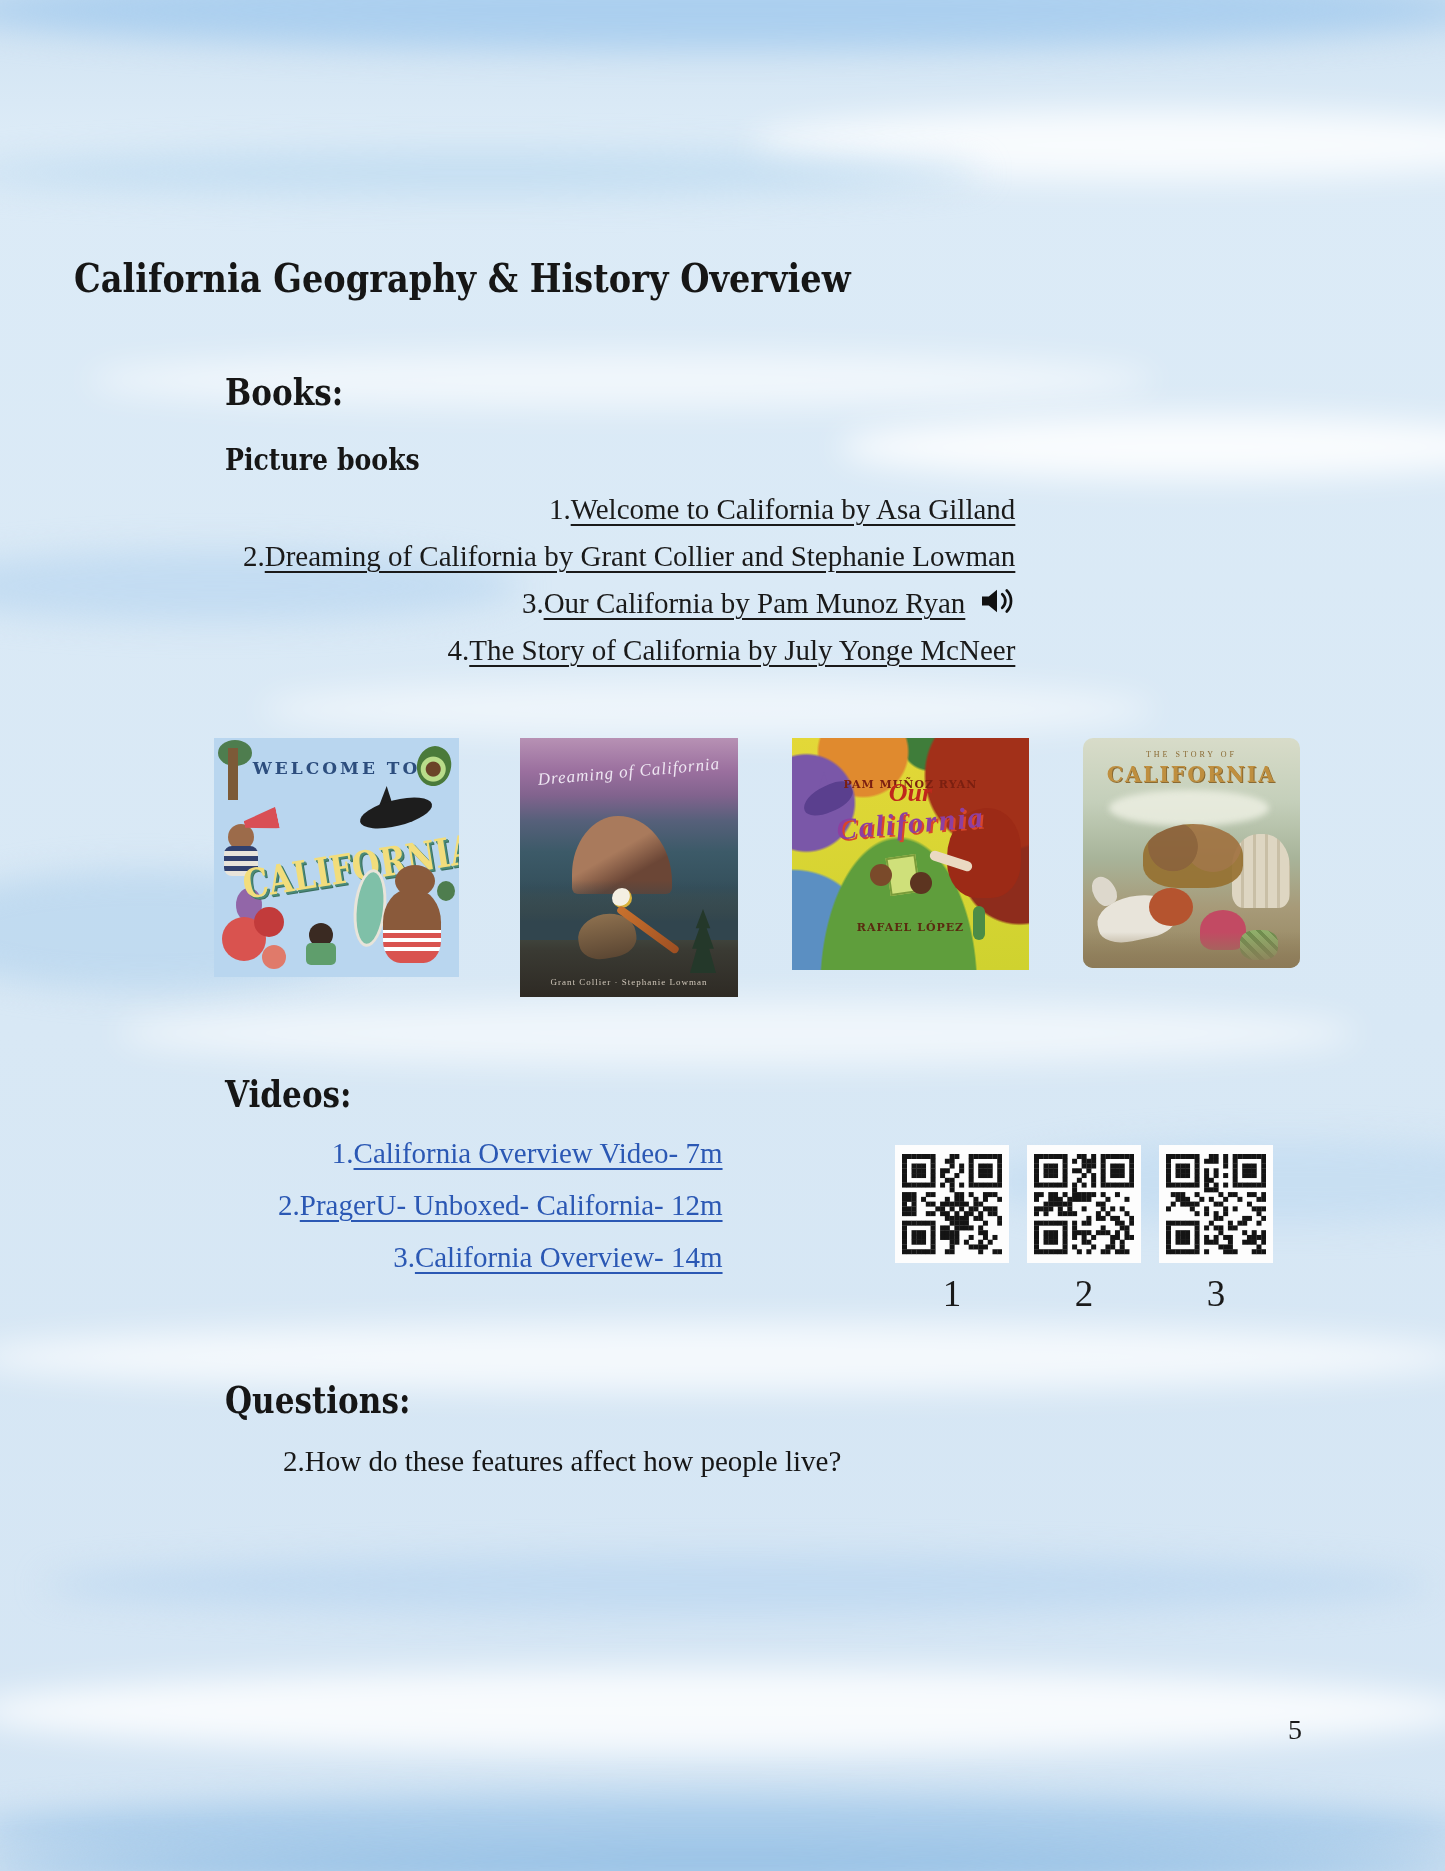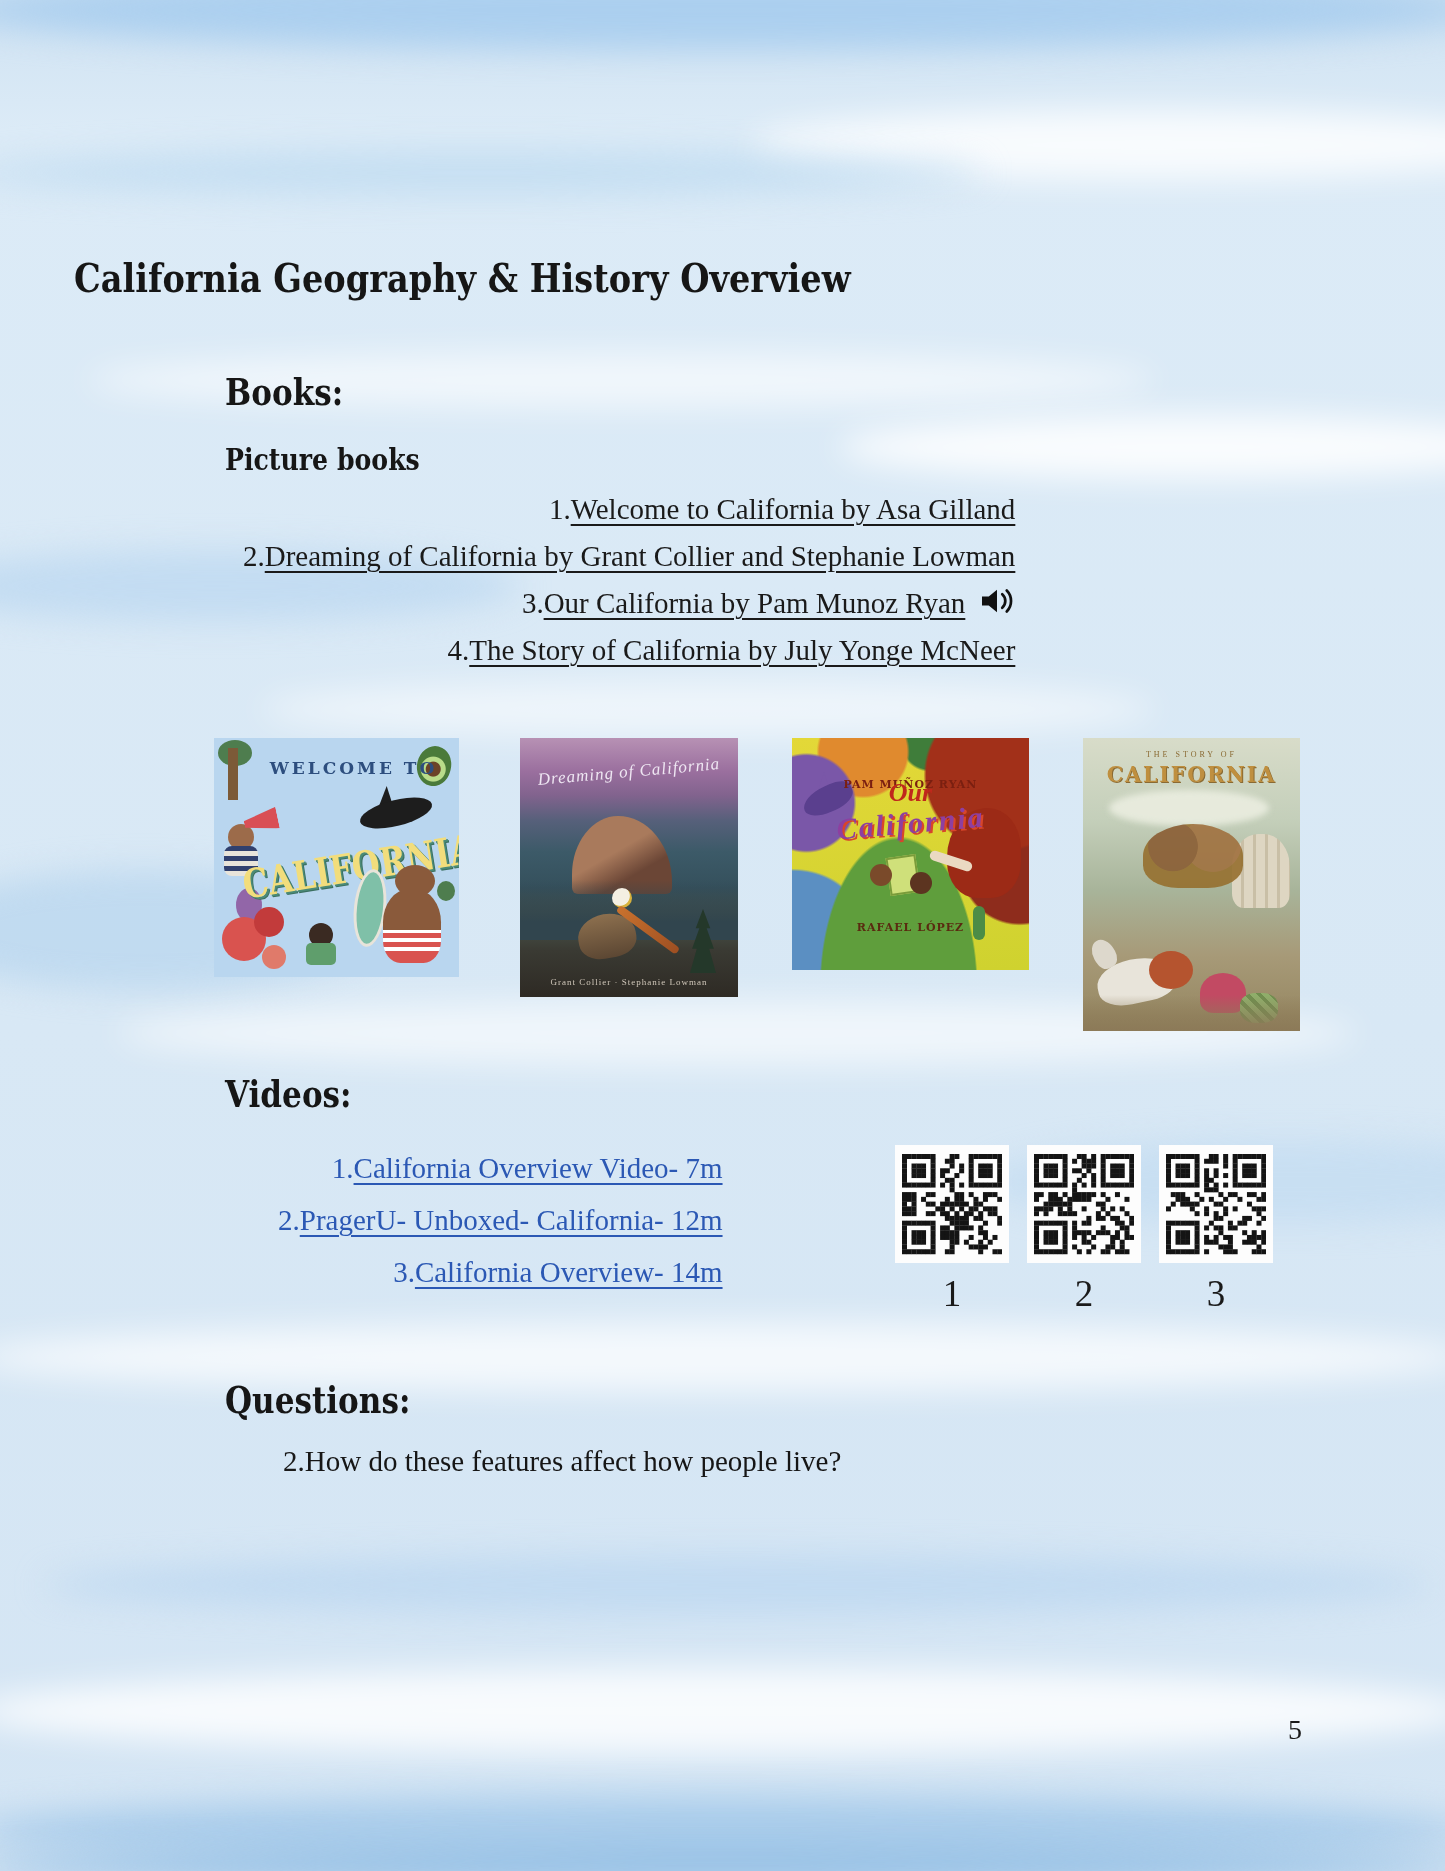"THE STORY OF" .c4 { border-radius: none -> 10px; height: 293px -> 230px }
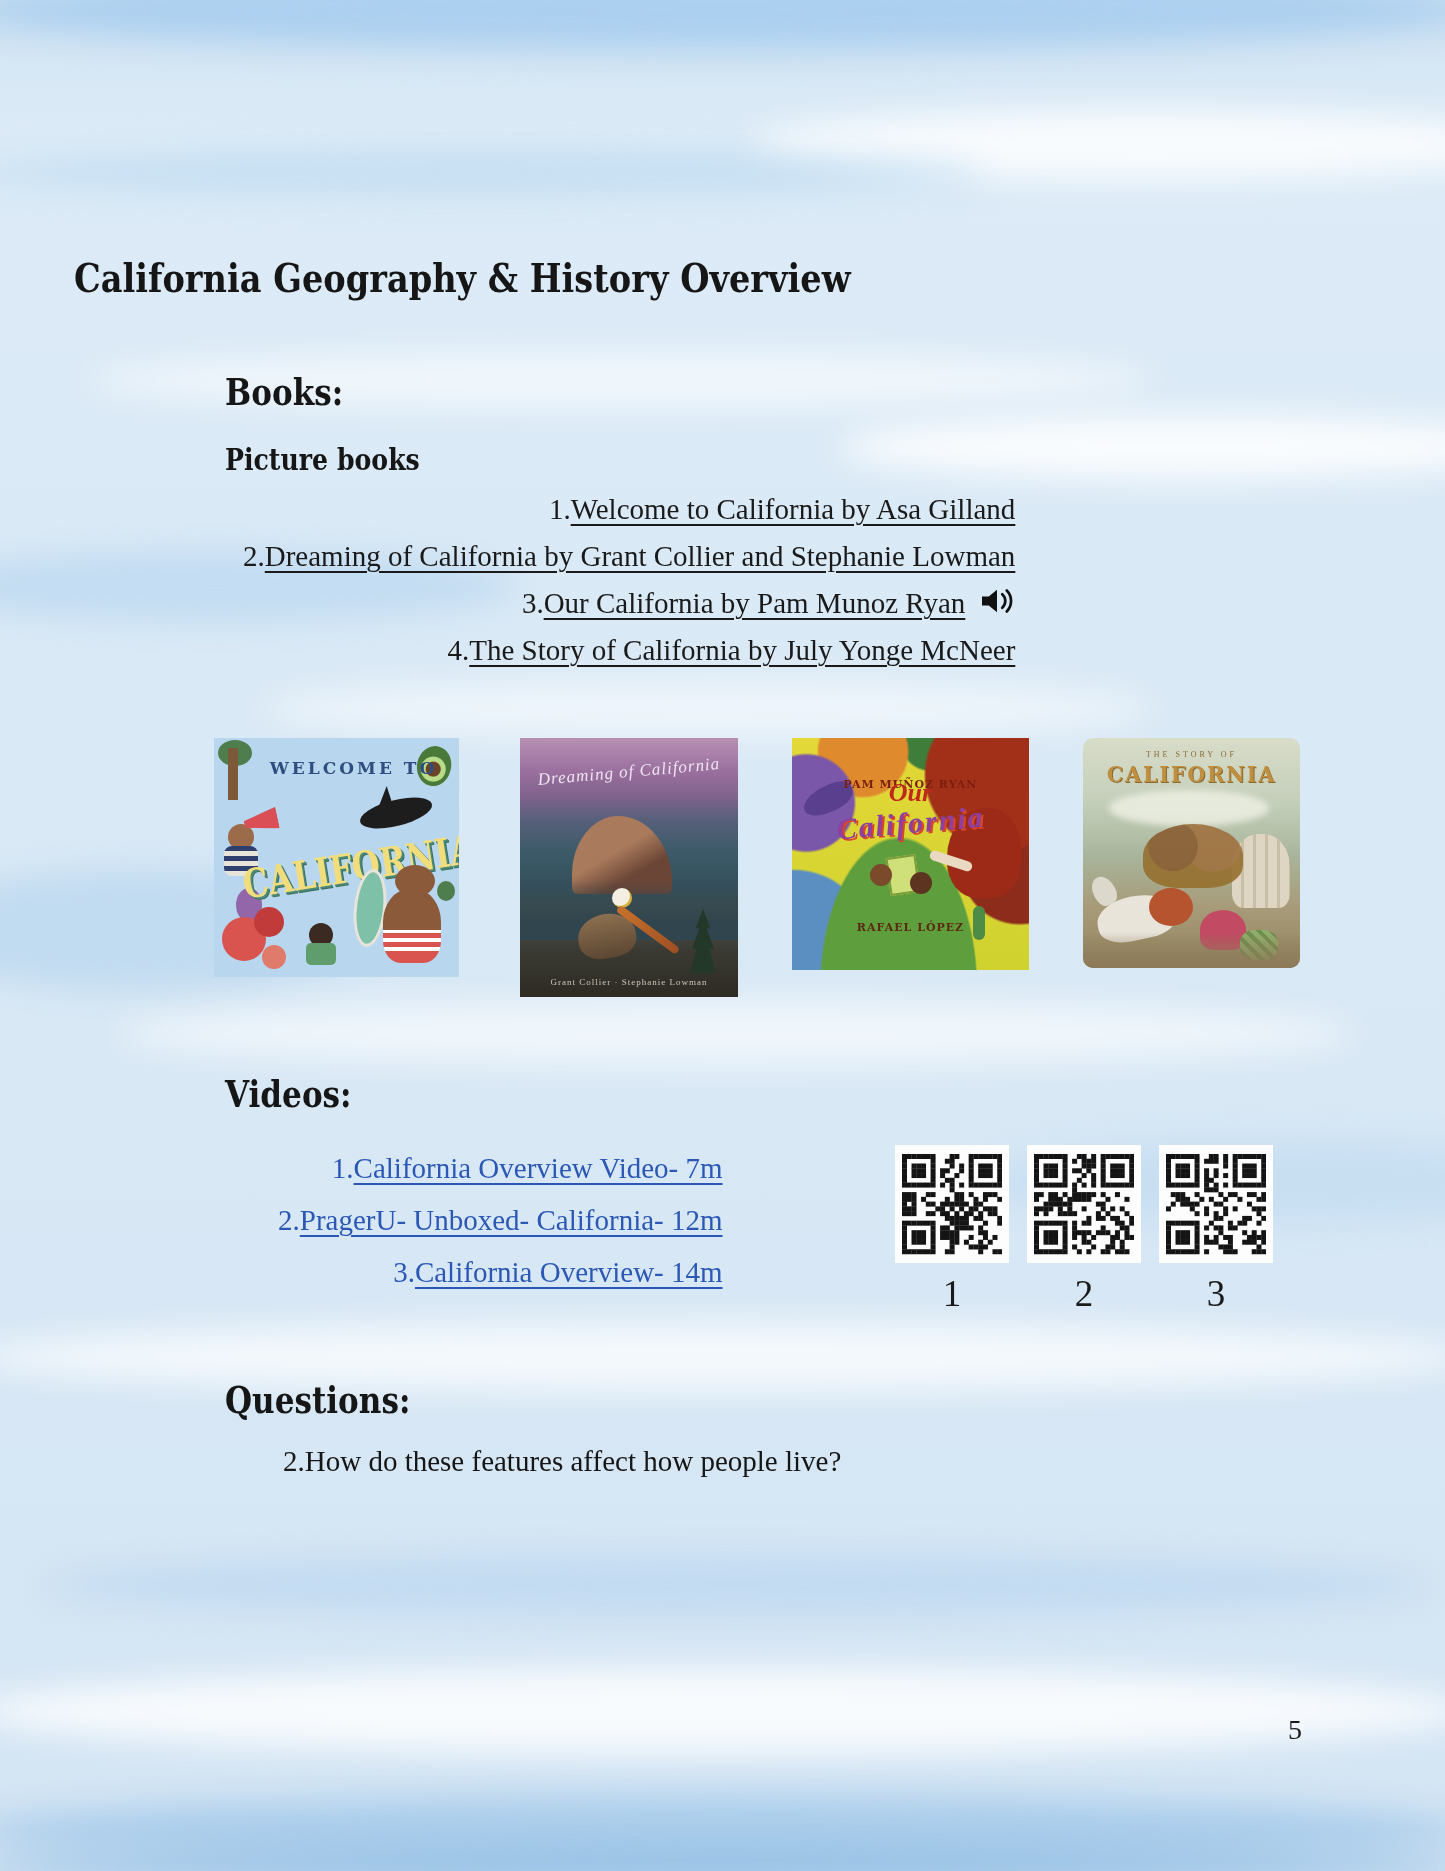"WELCOME TO" .c1 .t-top { padding-left: 17px -> none }
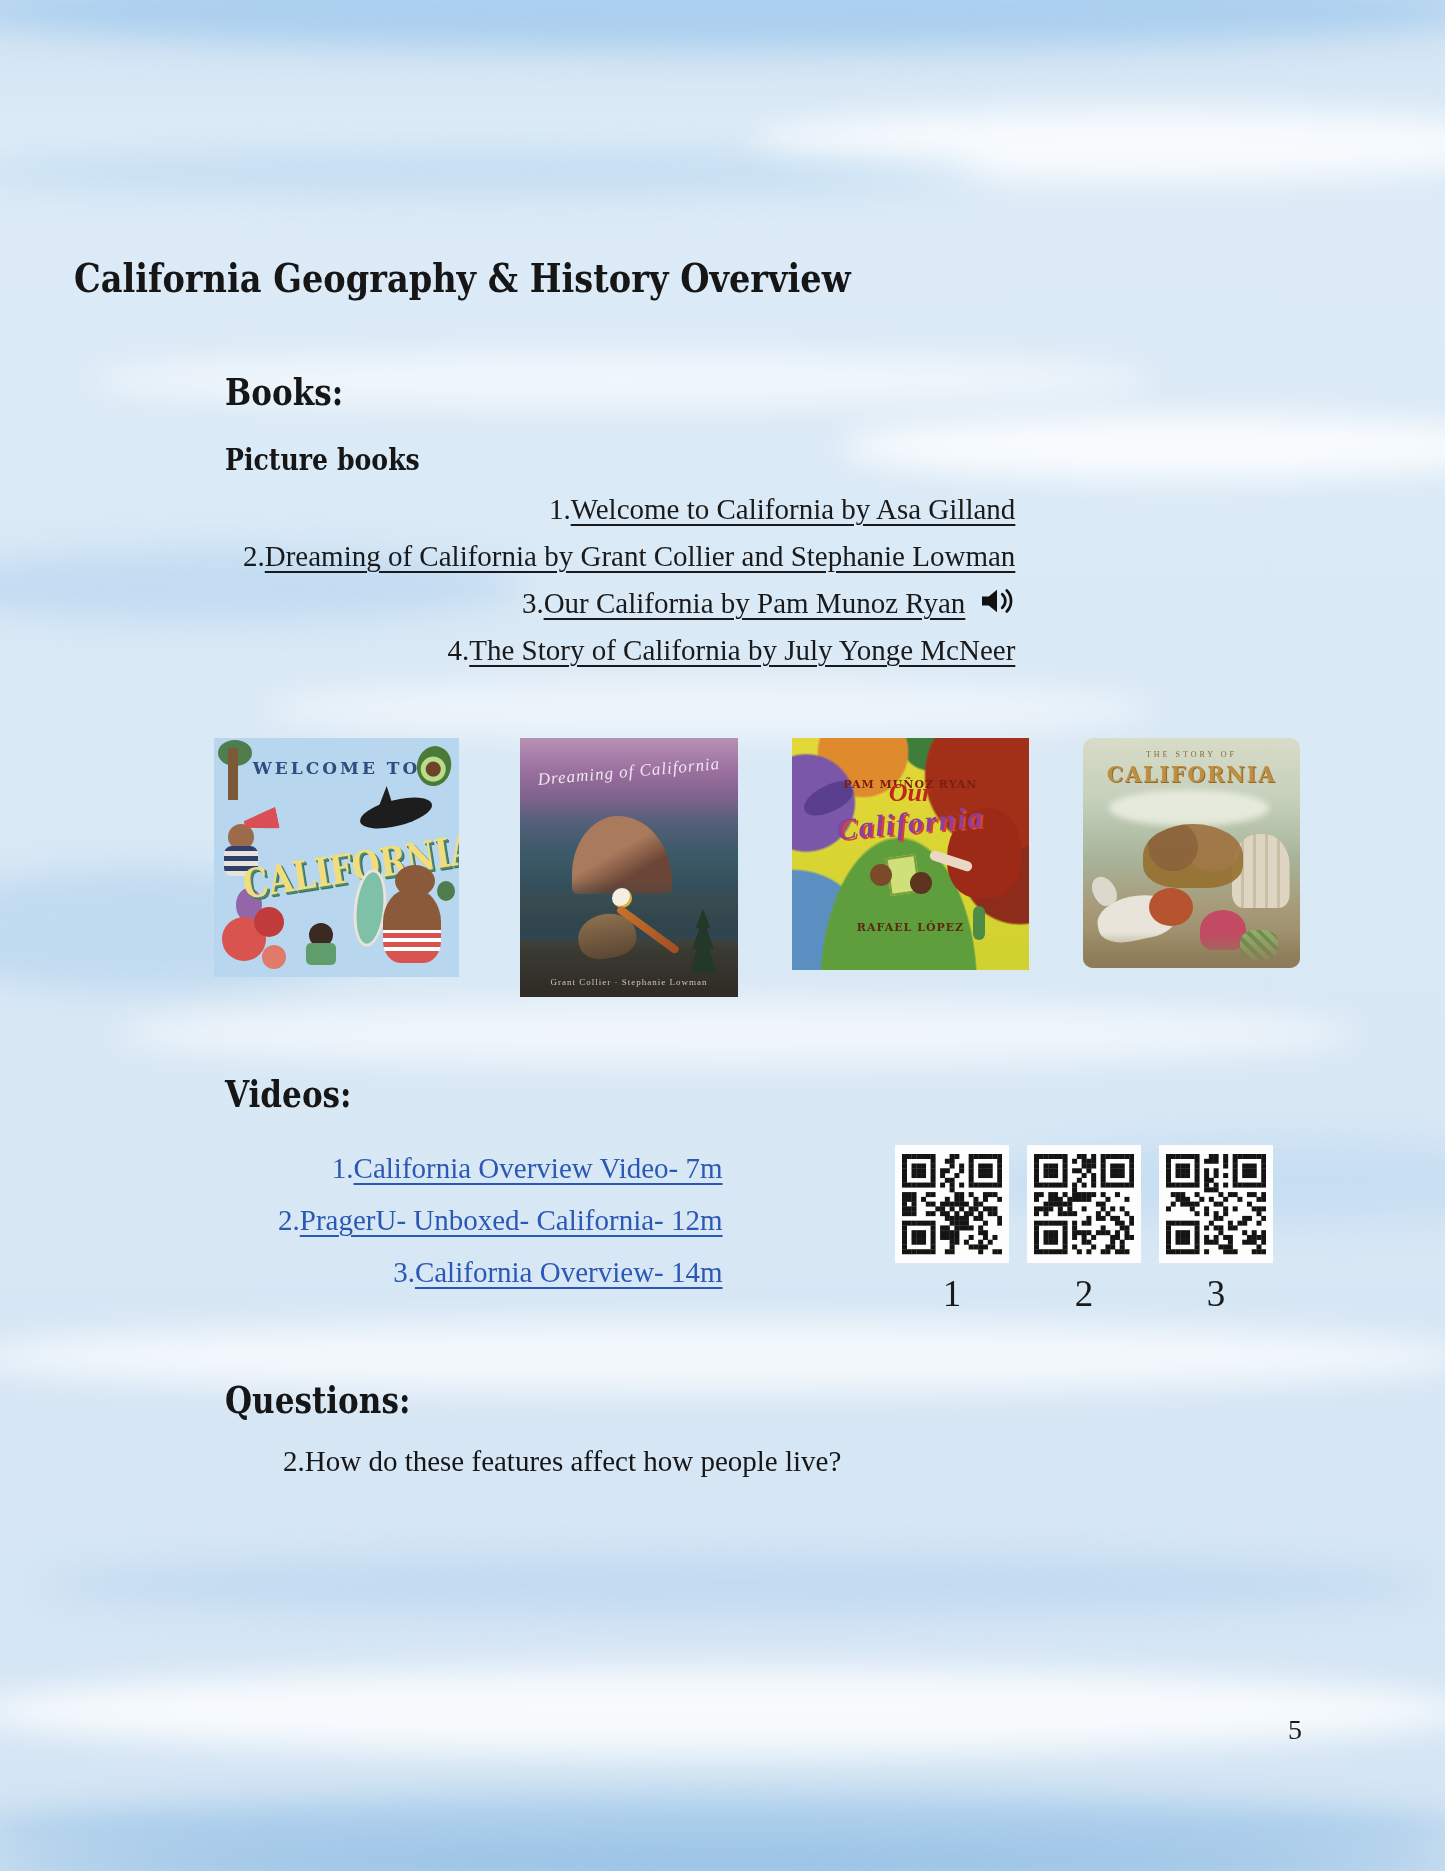"1.California Overview Video- 7m" .videos-list { margin-top: 15px -> none }
